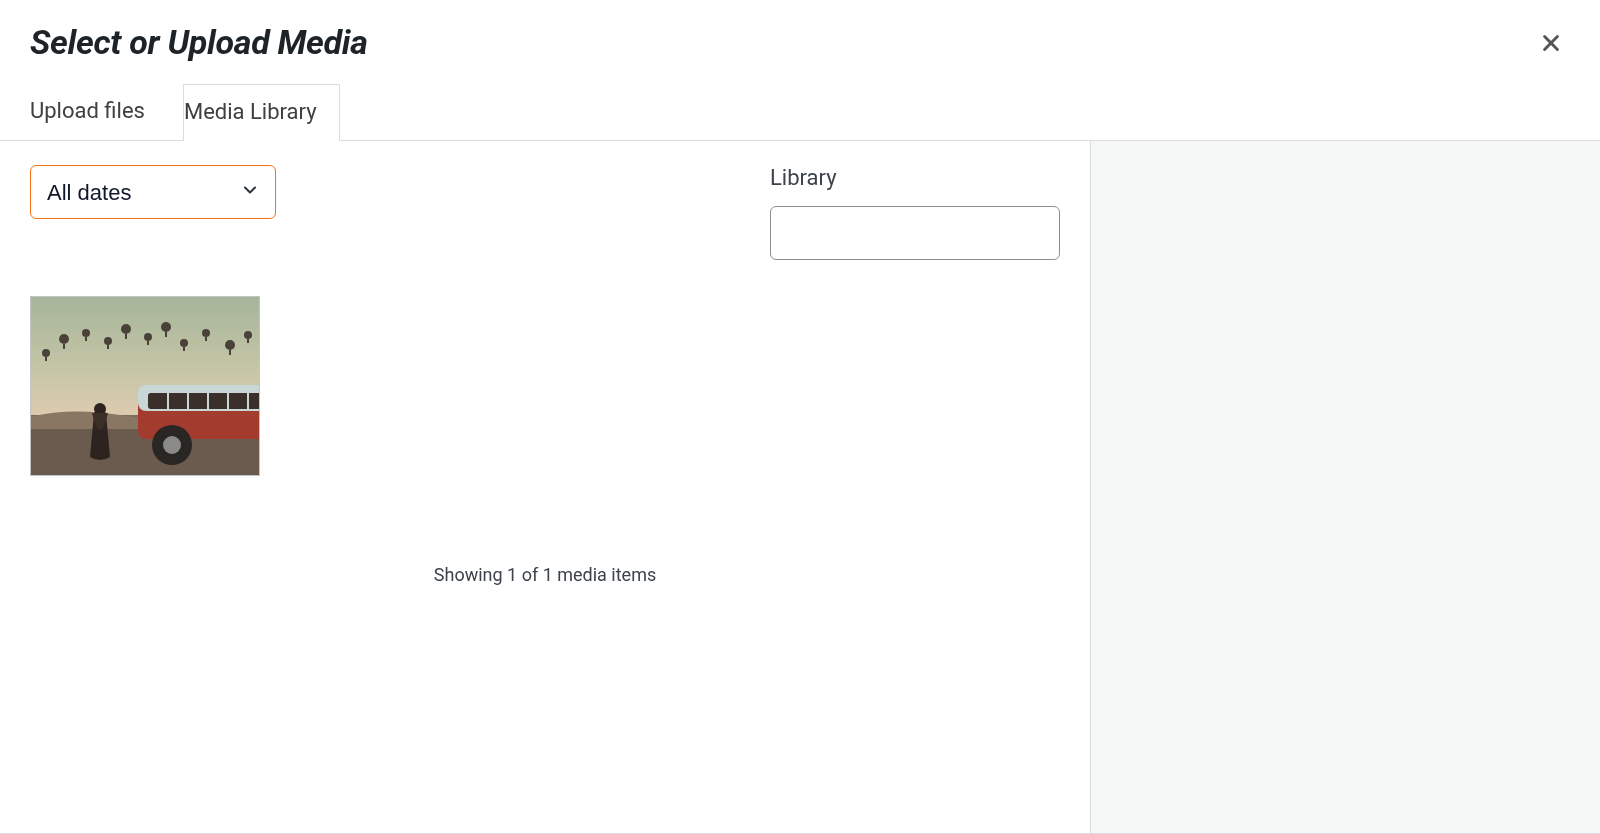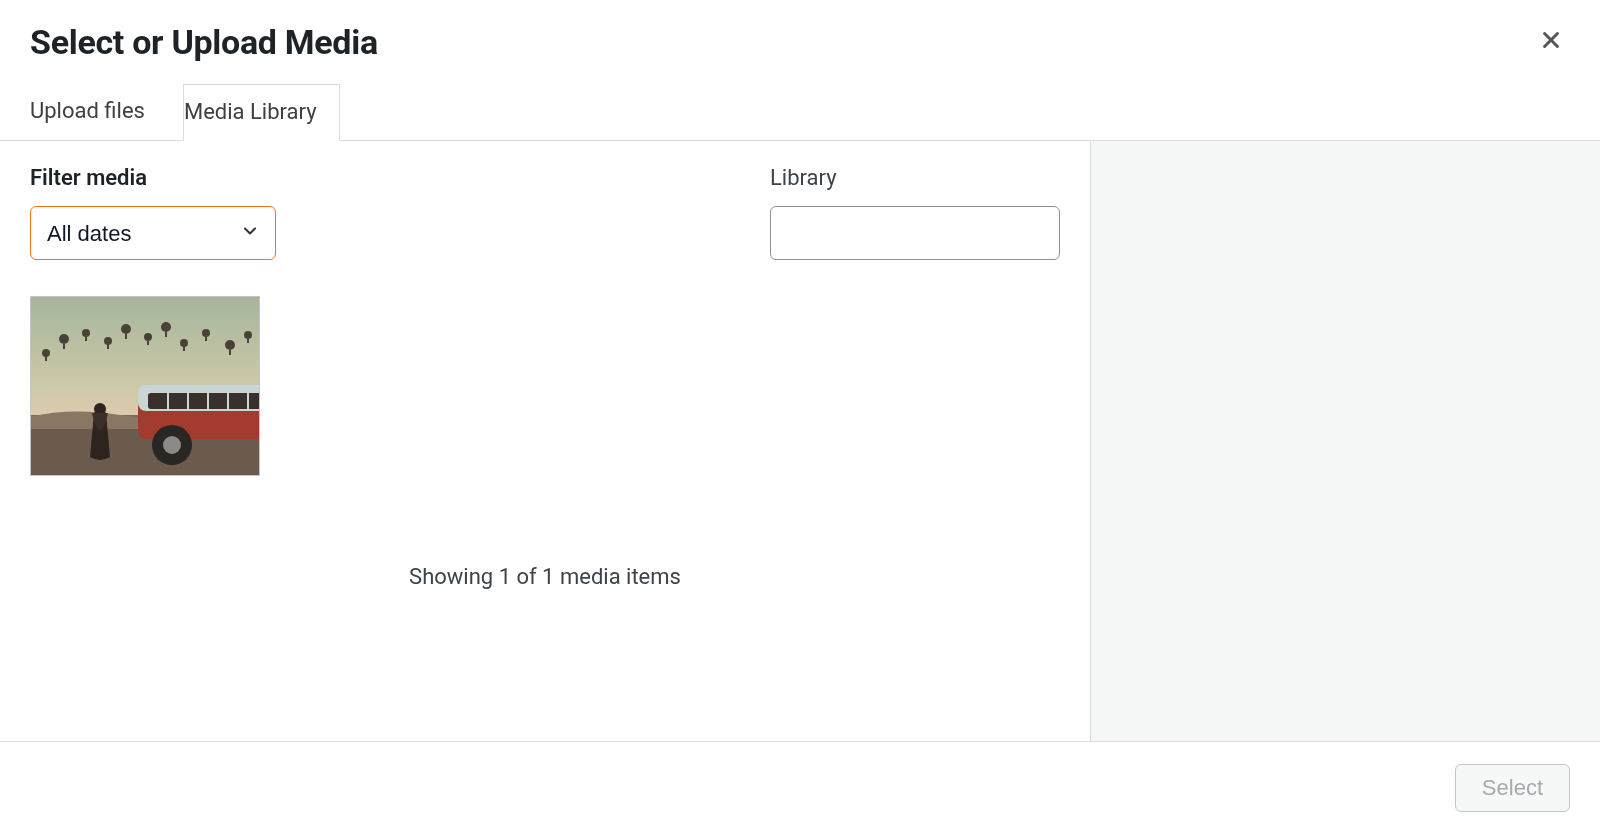"Select or Upload Media" .header { align-items: center -> flex-end; font-style: none -> italic }
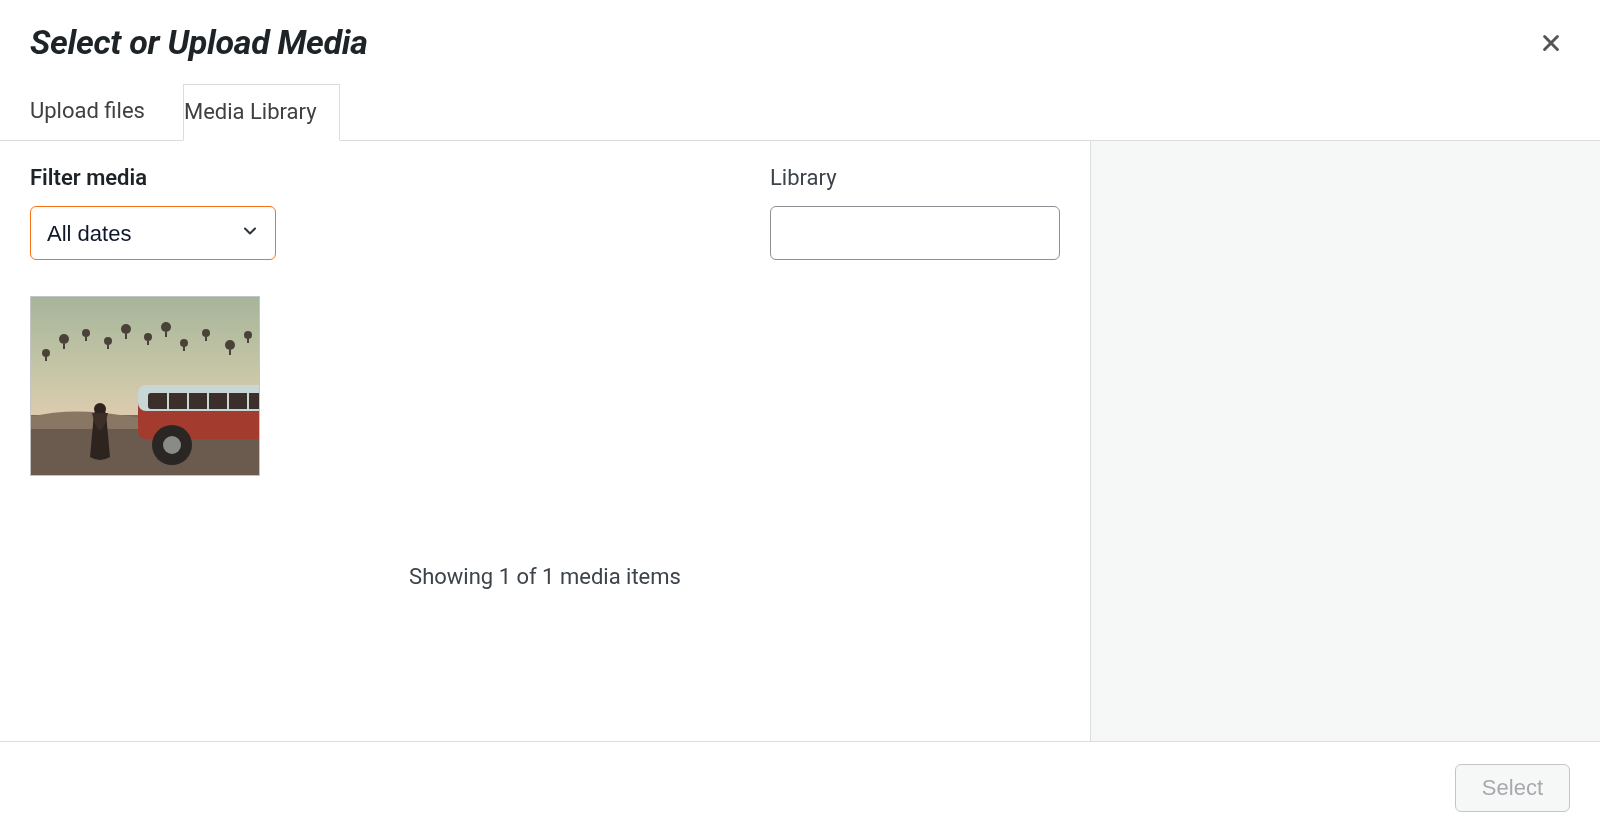"Filter media" label { html: <label>Filter media</label> -> none }
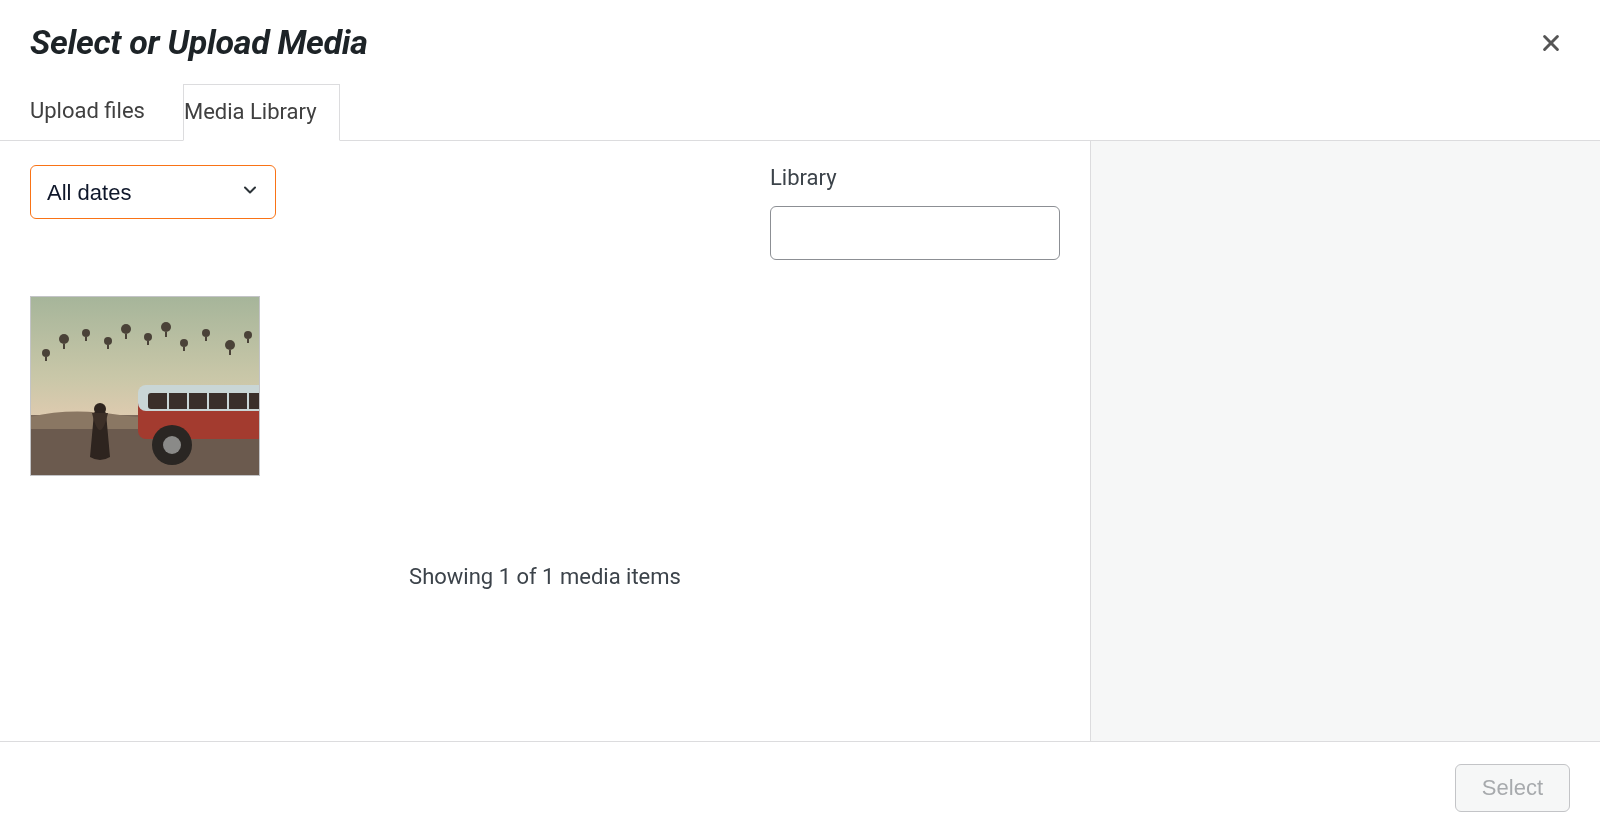"Showing 1 of 1 media" .status { font-size: 22px -> 18px }
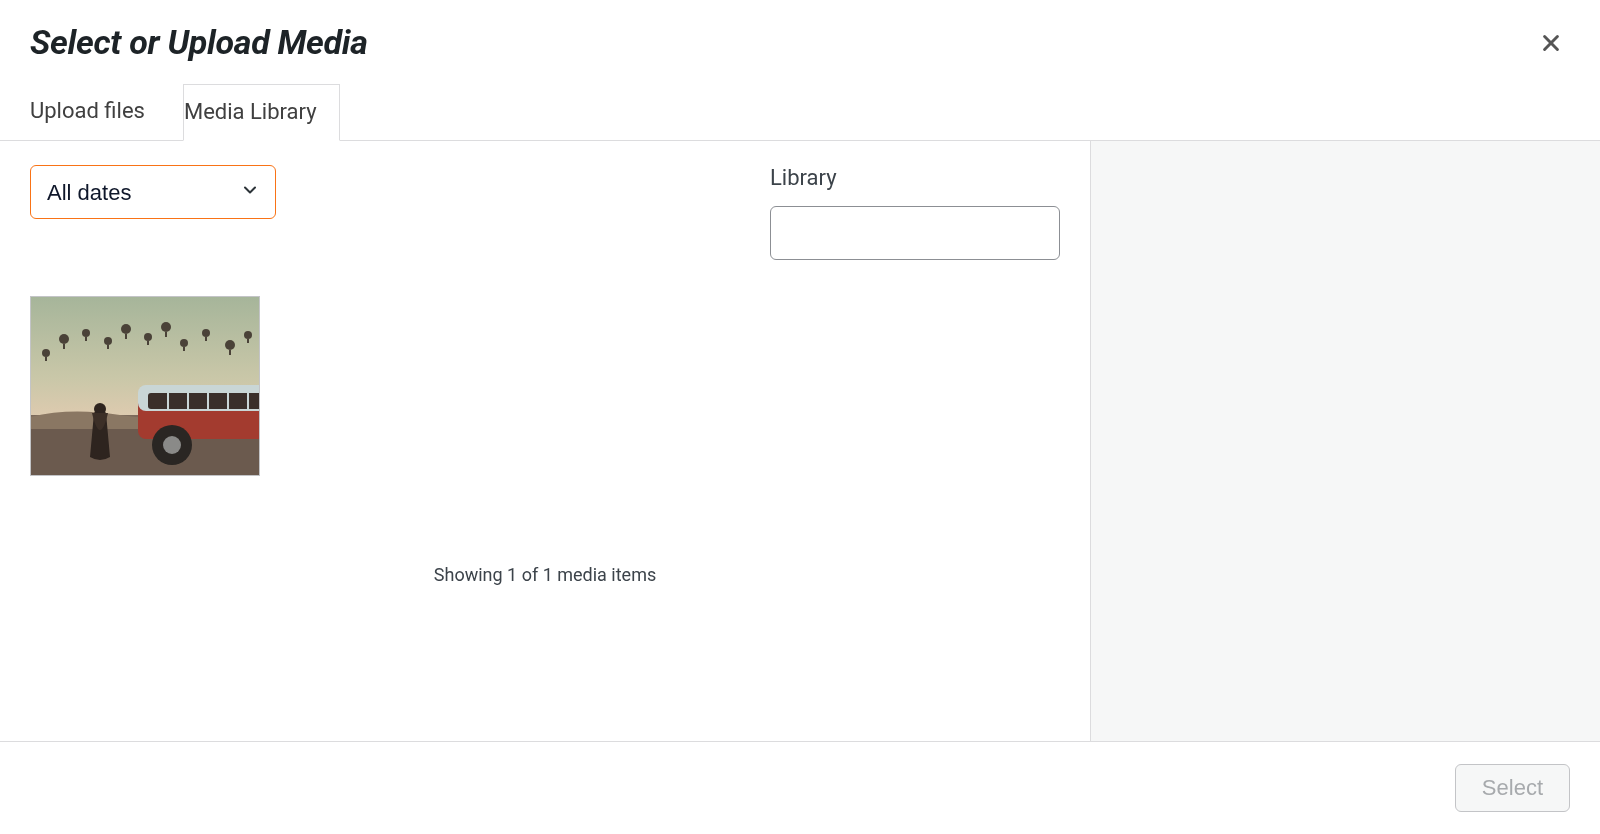"Select" div.footer { html: <div> <button> <span>Select</span> </button> </div> -> none }
